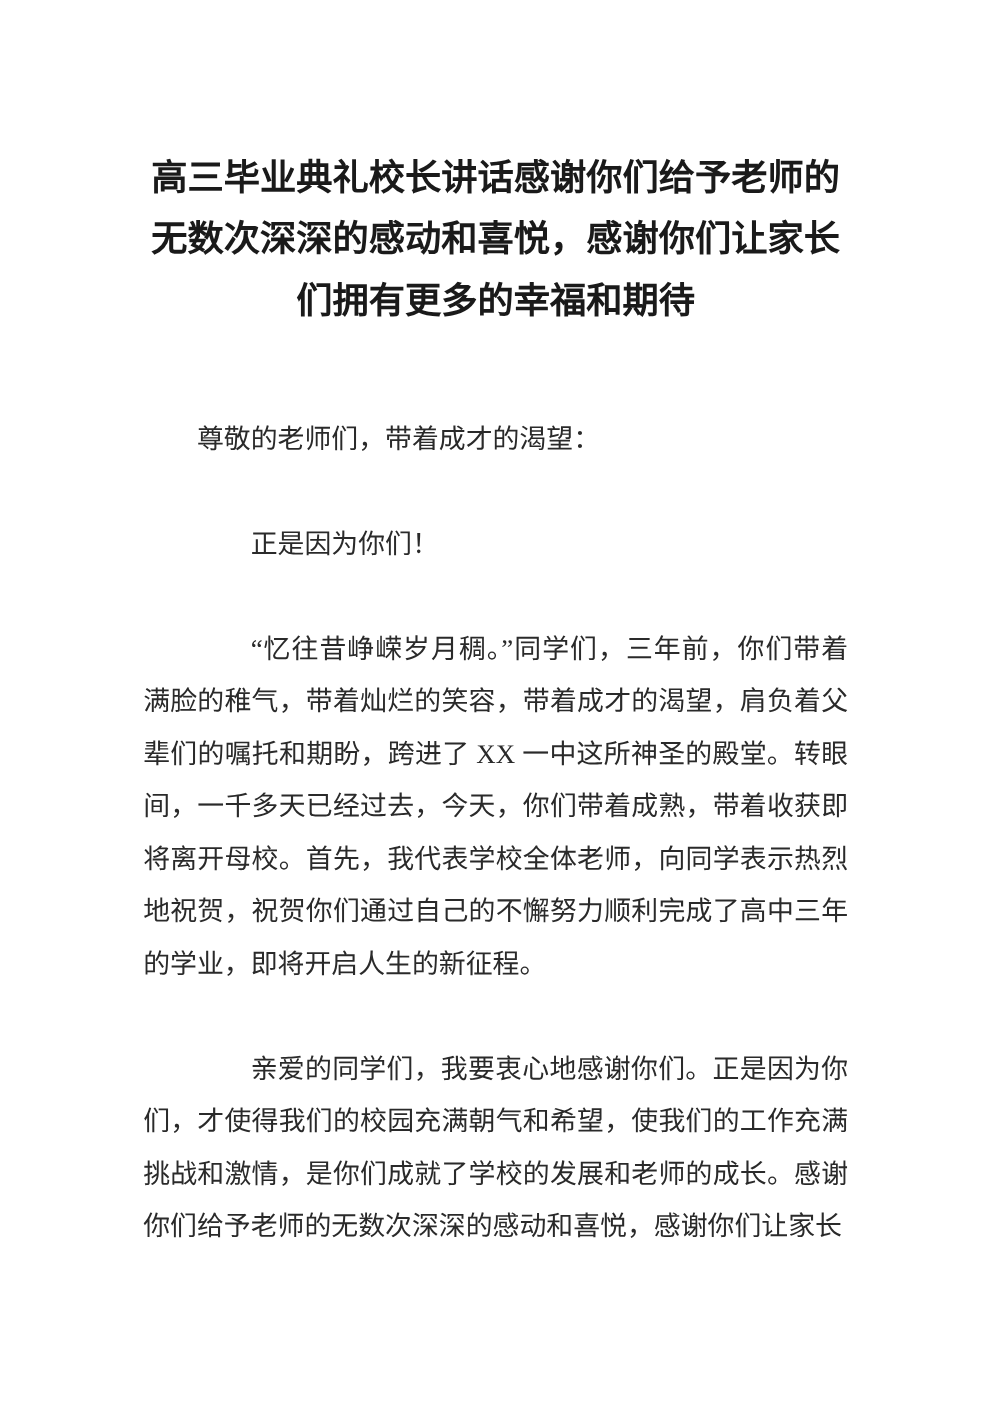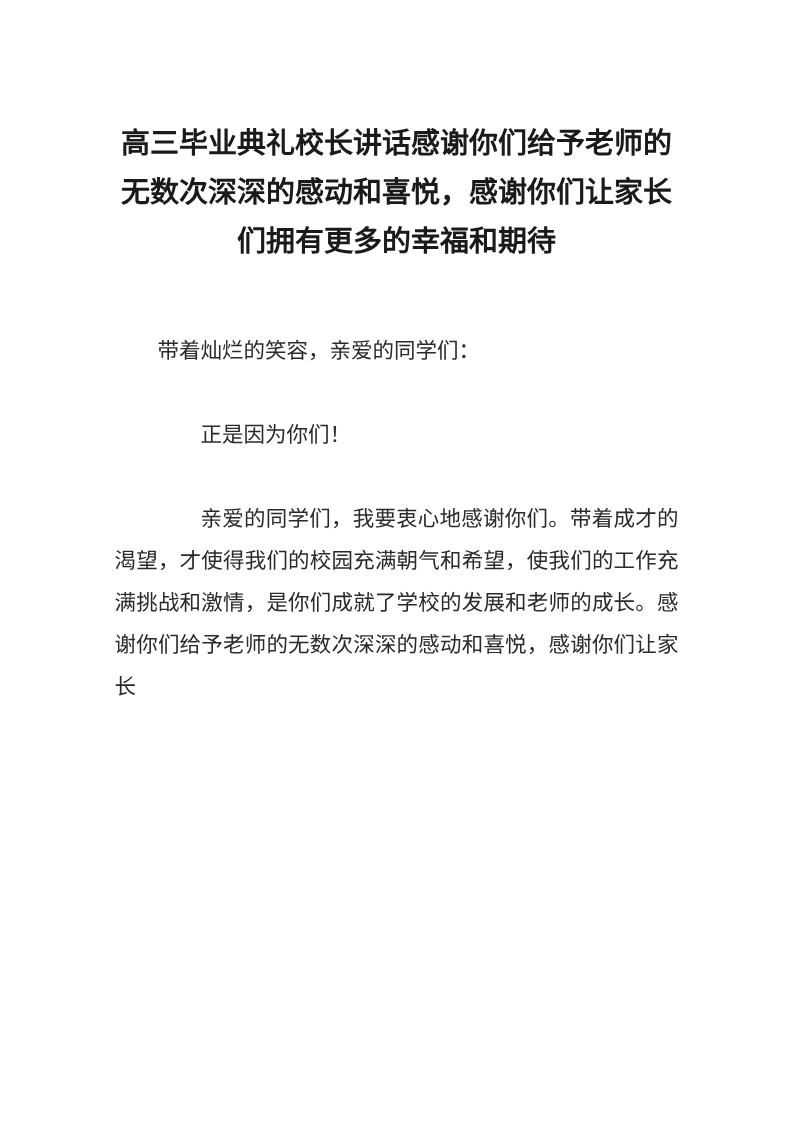"带着灿烂的笑容，亲爱的同学们：" p.indent-2 { text: 带着灿烂的笑容，亲爱的同学们 -> 尊敬的老师们，带着成才的渴望 }
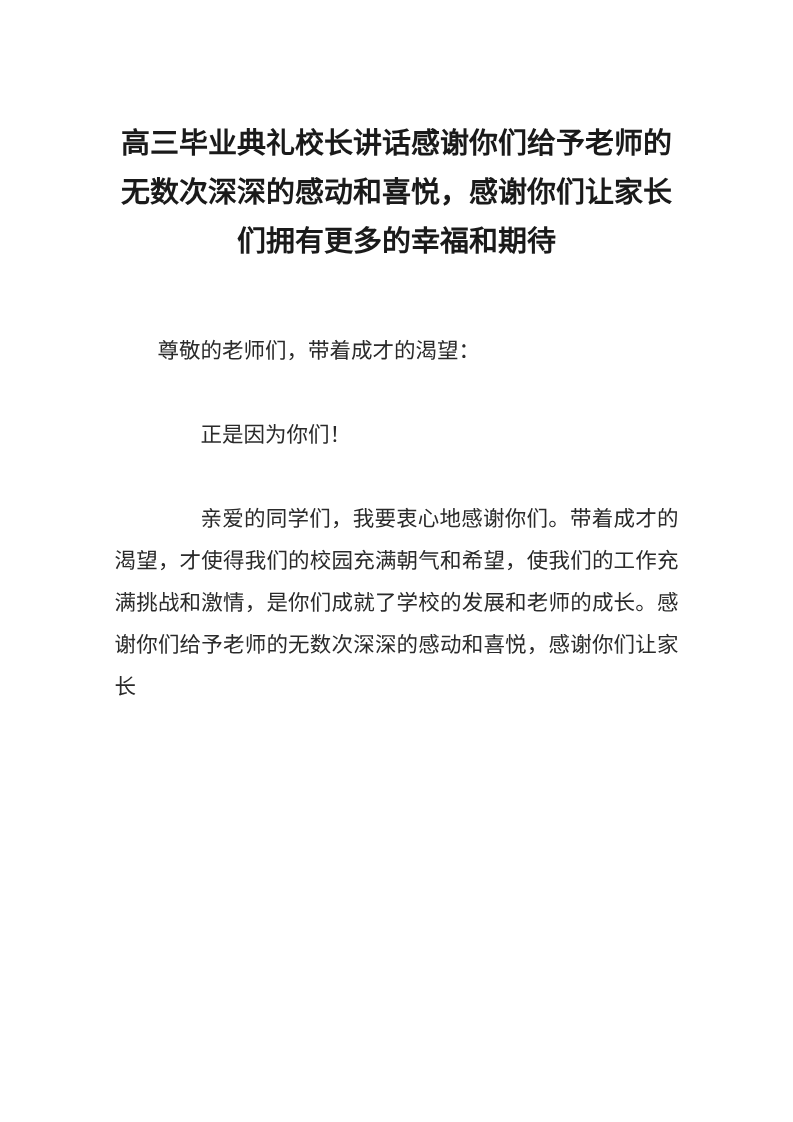"“忆往昔峥嵘岁月稠。”同学们，三年前，你们带着满脸的稚气，带着灿烂的笑容，带着成" p.indent-4 { html: none -> <p>“忆往昔峥嵘岁月稠。”同学们，三年前，你们带着满脸的稚气，带着灿烂的笑容，带着成才的渴望，肩负着父辈们的嘱托和期盼，跨进了 XX 一中这所神圣的殿堂。转眼间，一千多天已经过去，今天，你们带着成熟，带着收获即将离开母校。首先，我代表学校全体老师，向同学表示热烈地祝贺，祝贺你们通过自己的不懈努力顺利完成了高中三年的学业，即将开启人生的新征程。</p> }
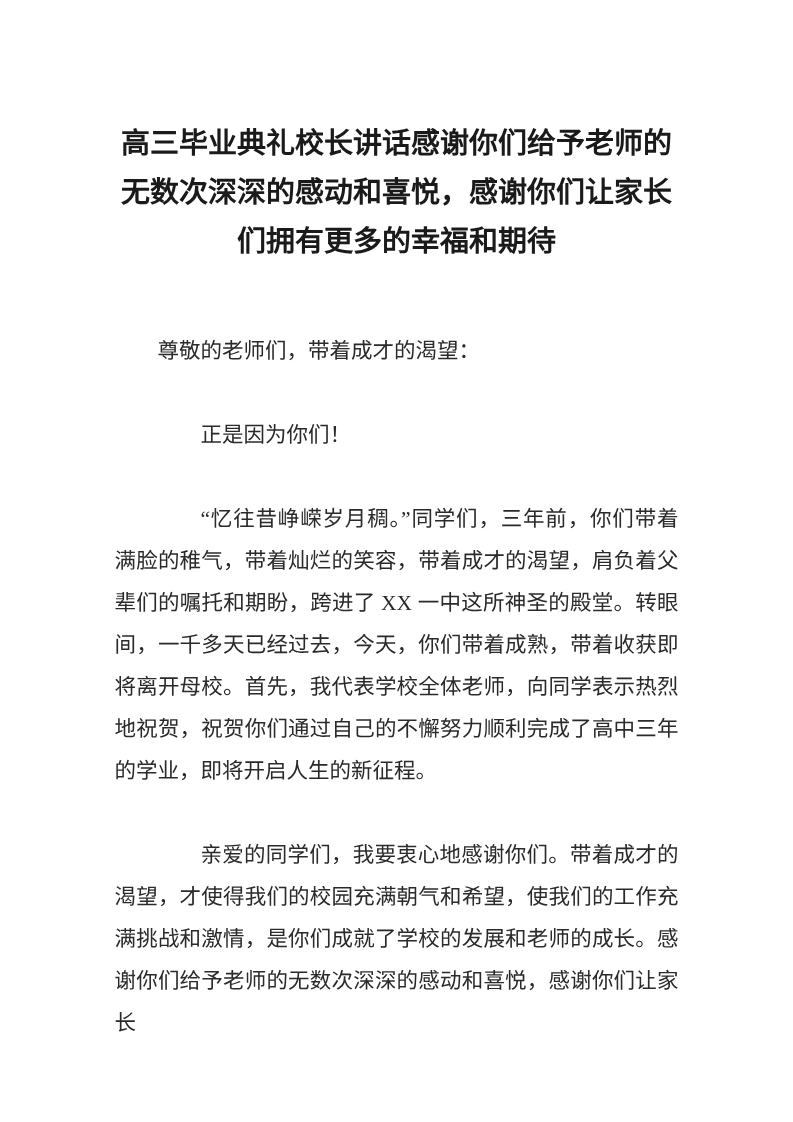"亲爱的同学们，我要衷心地感谢你们。带着成才的渴望，才使得我们的校园充满朝气和希望" p.indent-4 { text: 带着成才的渴望 -> 正是因为你们 }
